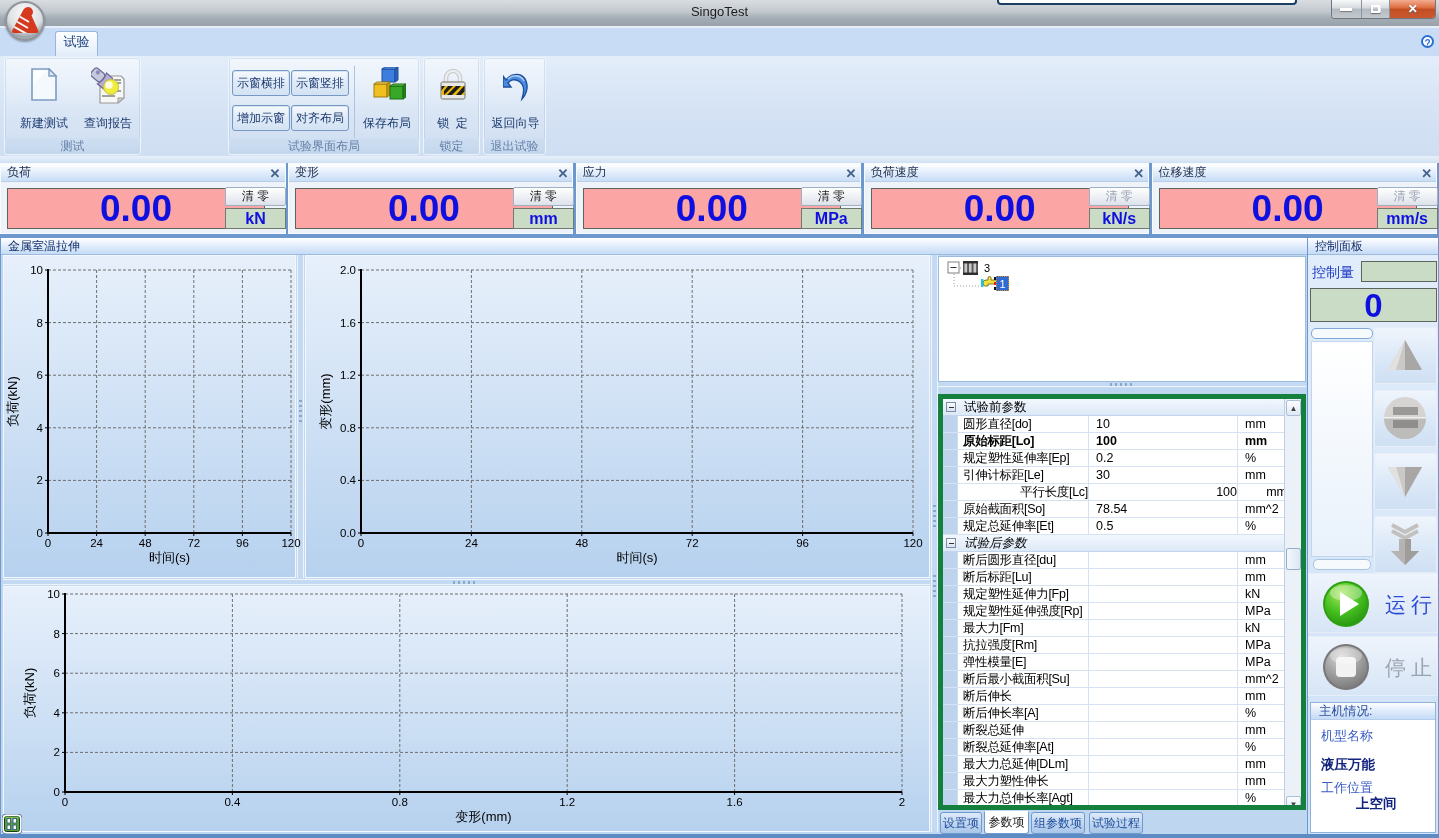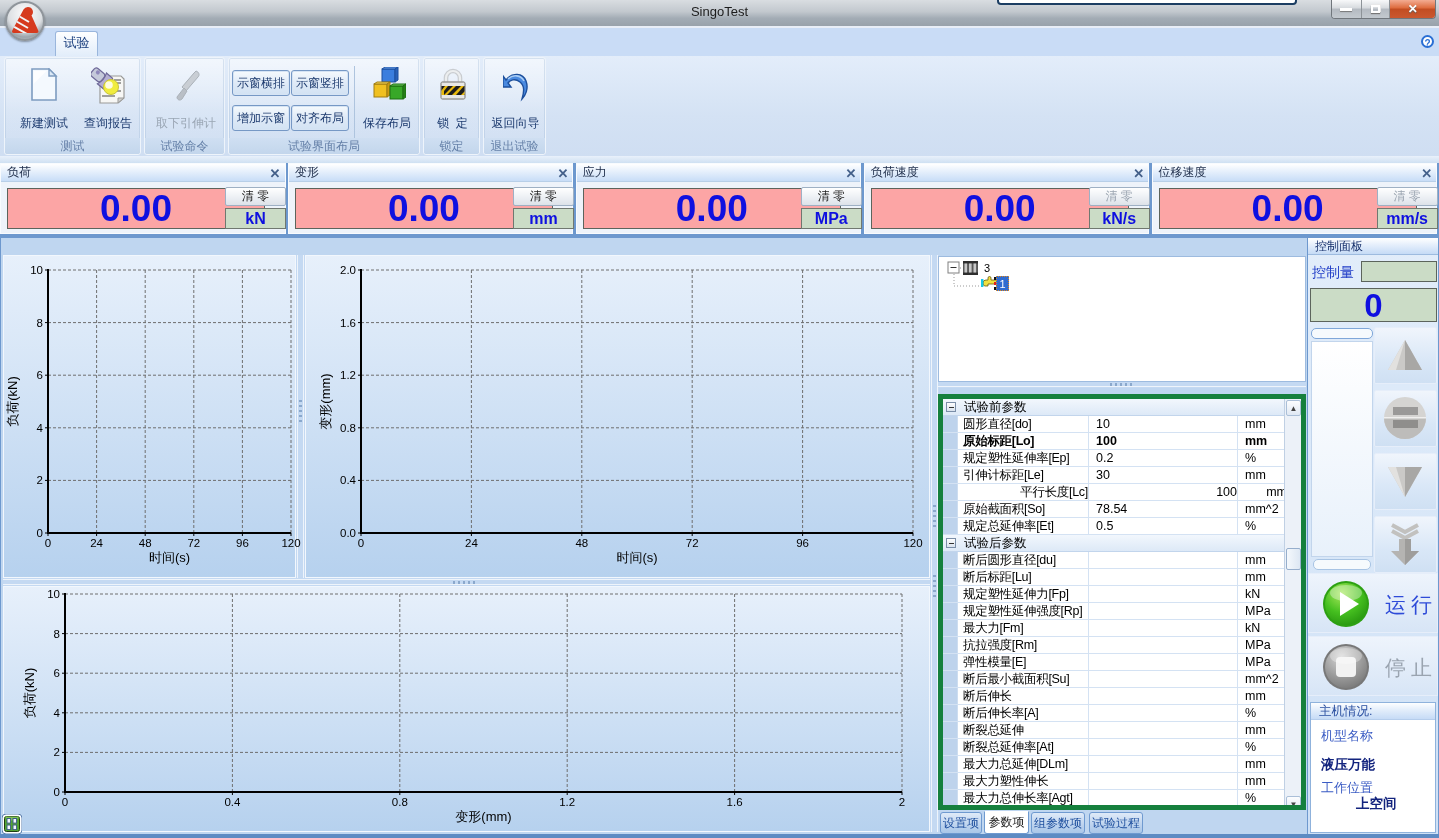"试验" #tab1 { font-family: none -> Liberation Mono, monospace }
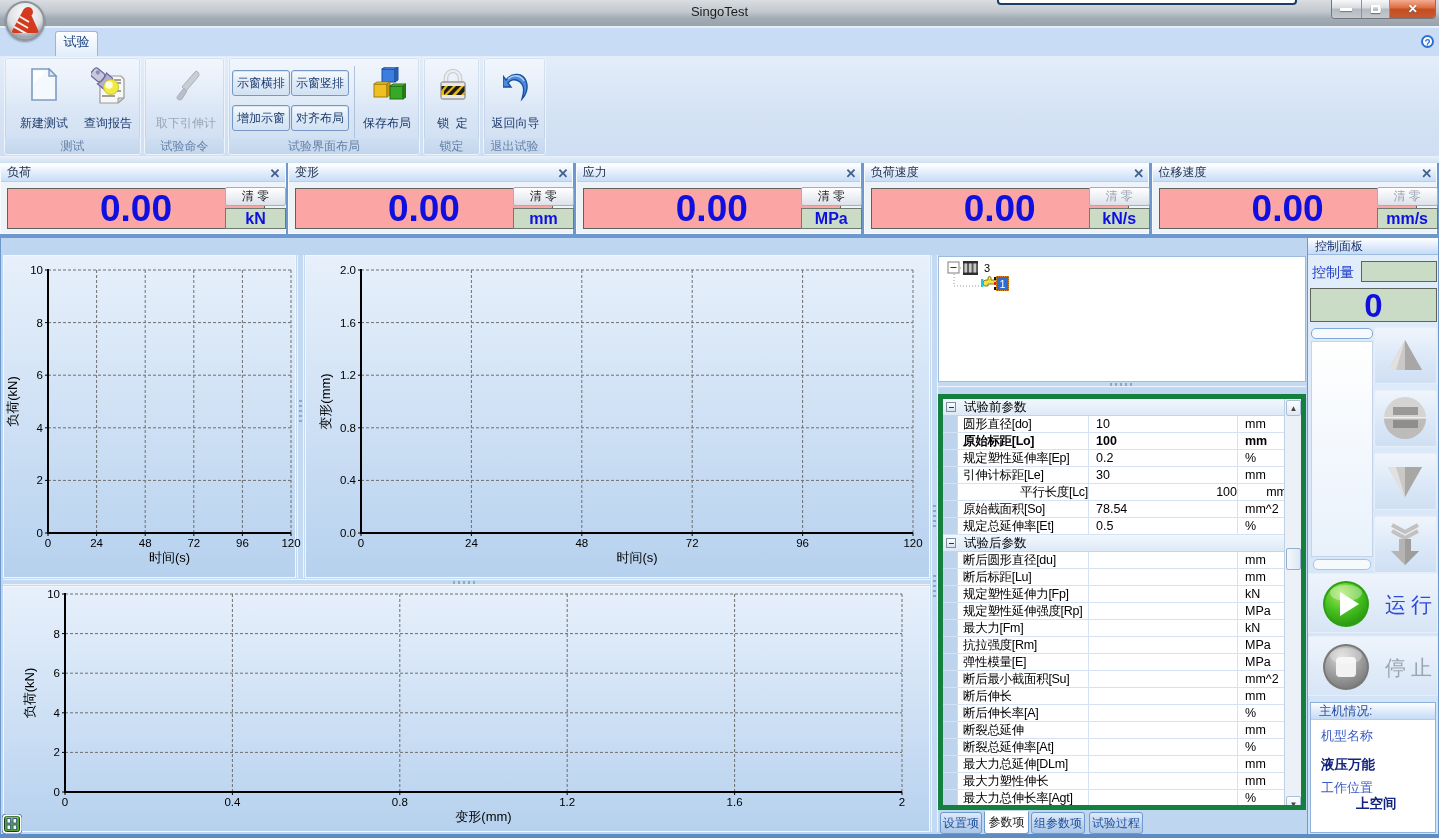"取下引伸计" div.rgroup { html: <div> <div> <svg> <path></path> <path></path> </svg> <div>取下引伸计</div> </div> <div>试验命令</div> </div> -> none }
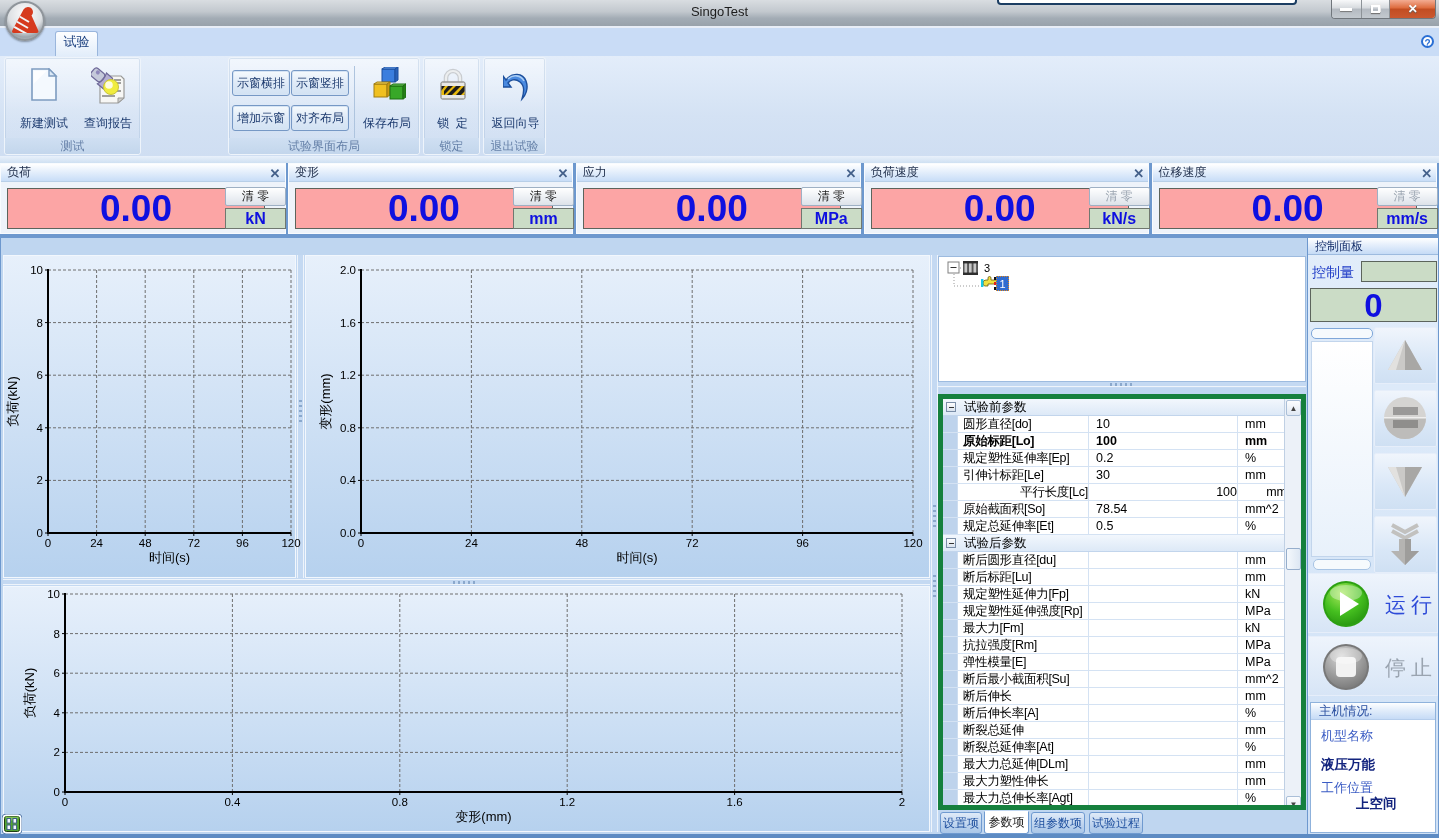"金属室温拉伸" div.ptitle { html: none -> <div>金属室温拉伸</div> }
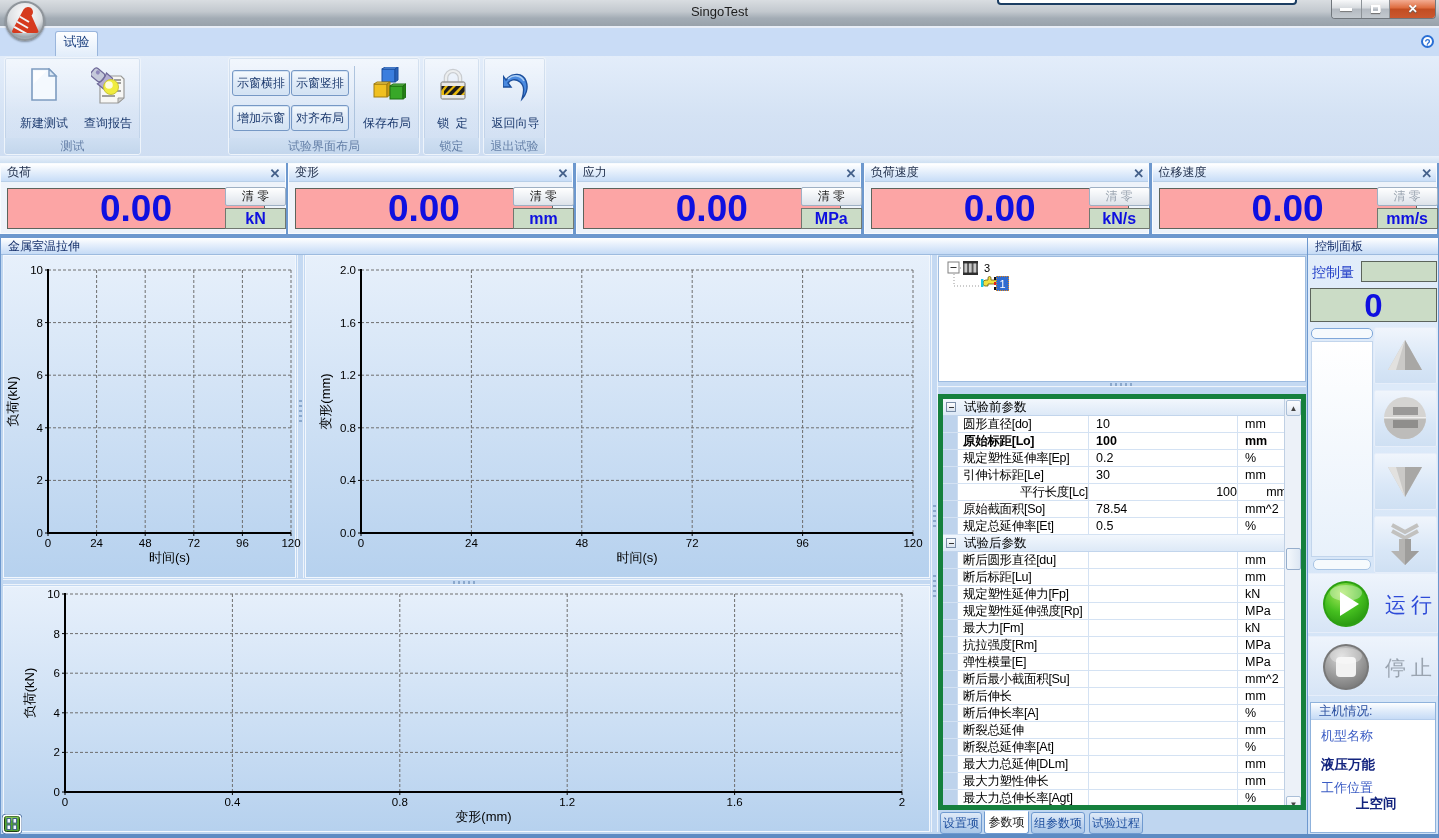"试验后参数" div.ghead { font-style: none -> italic }
